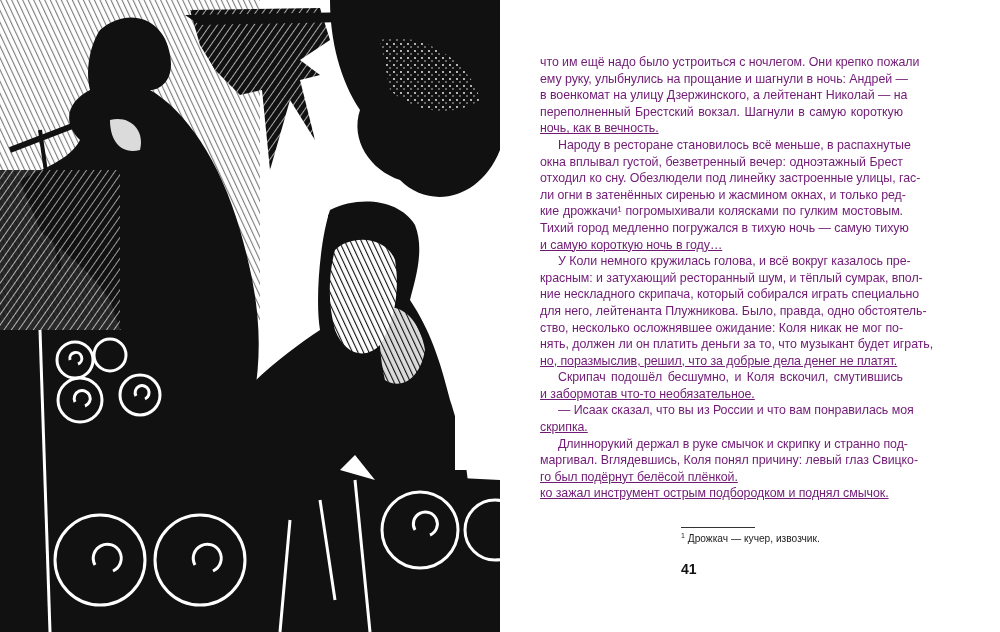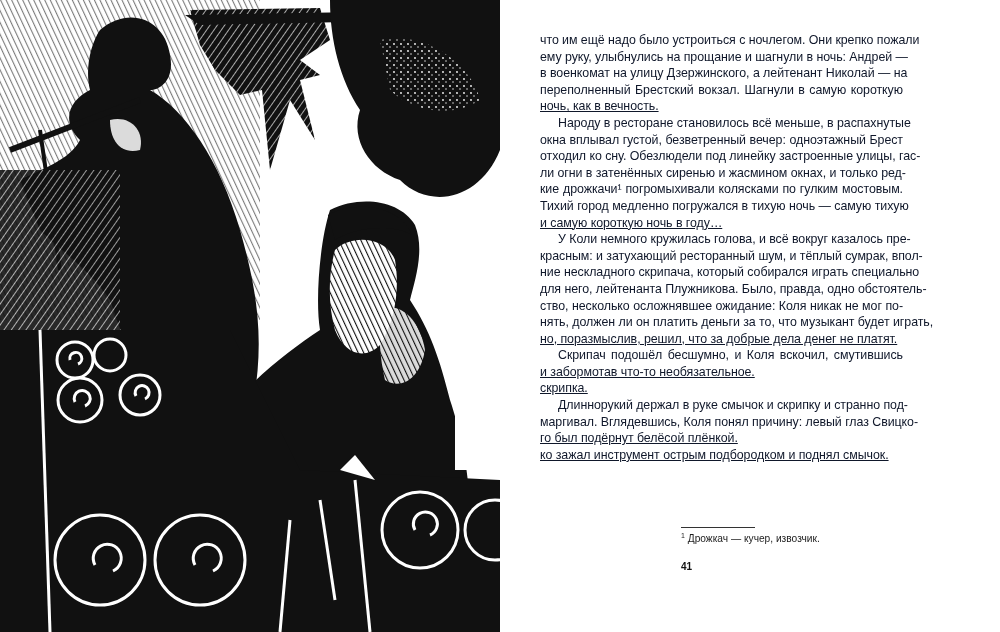"что им ещё надо было" .text-block { color: #0f172a -> #701a75; top: 32px -> 54px }
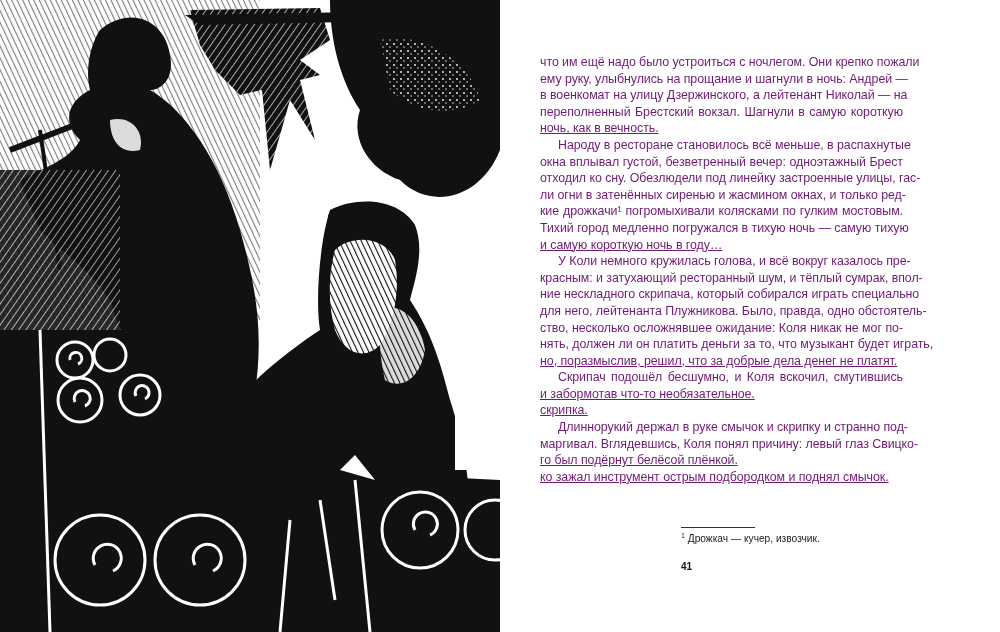"— Исаак сказал, что вы" span.line { html: none -> <span>— Исаак сказал, что вы из России и что вам понравилась моя</span> }
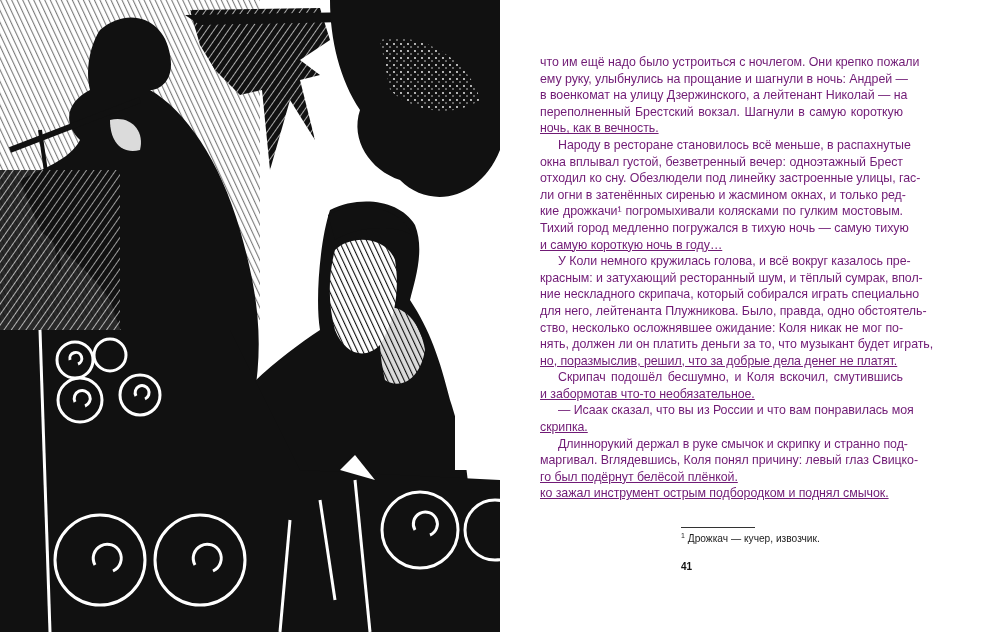"41" .page-number { font-size: 10px -> 14px }
